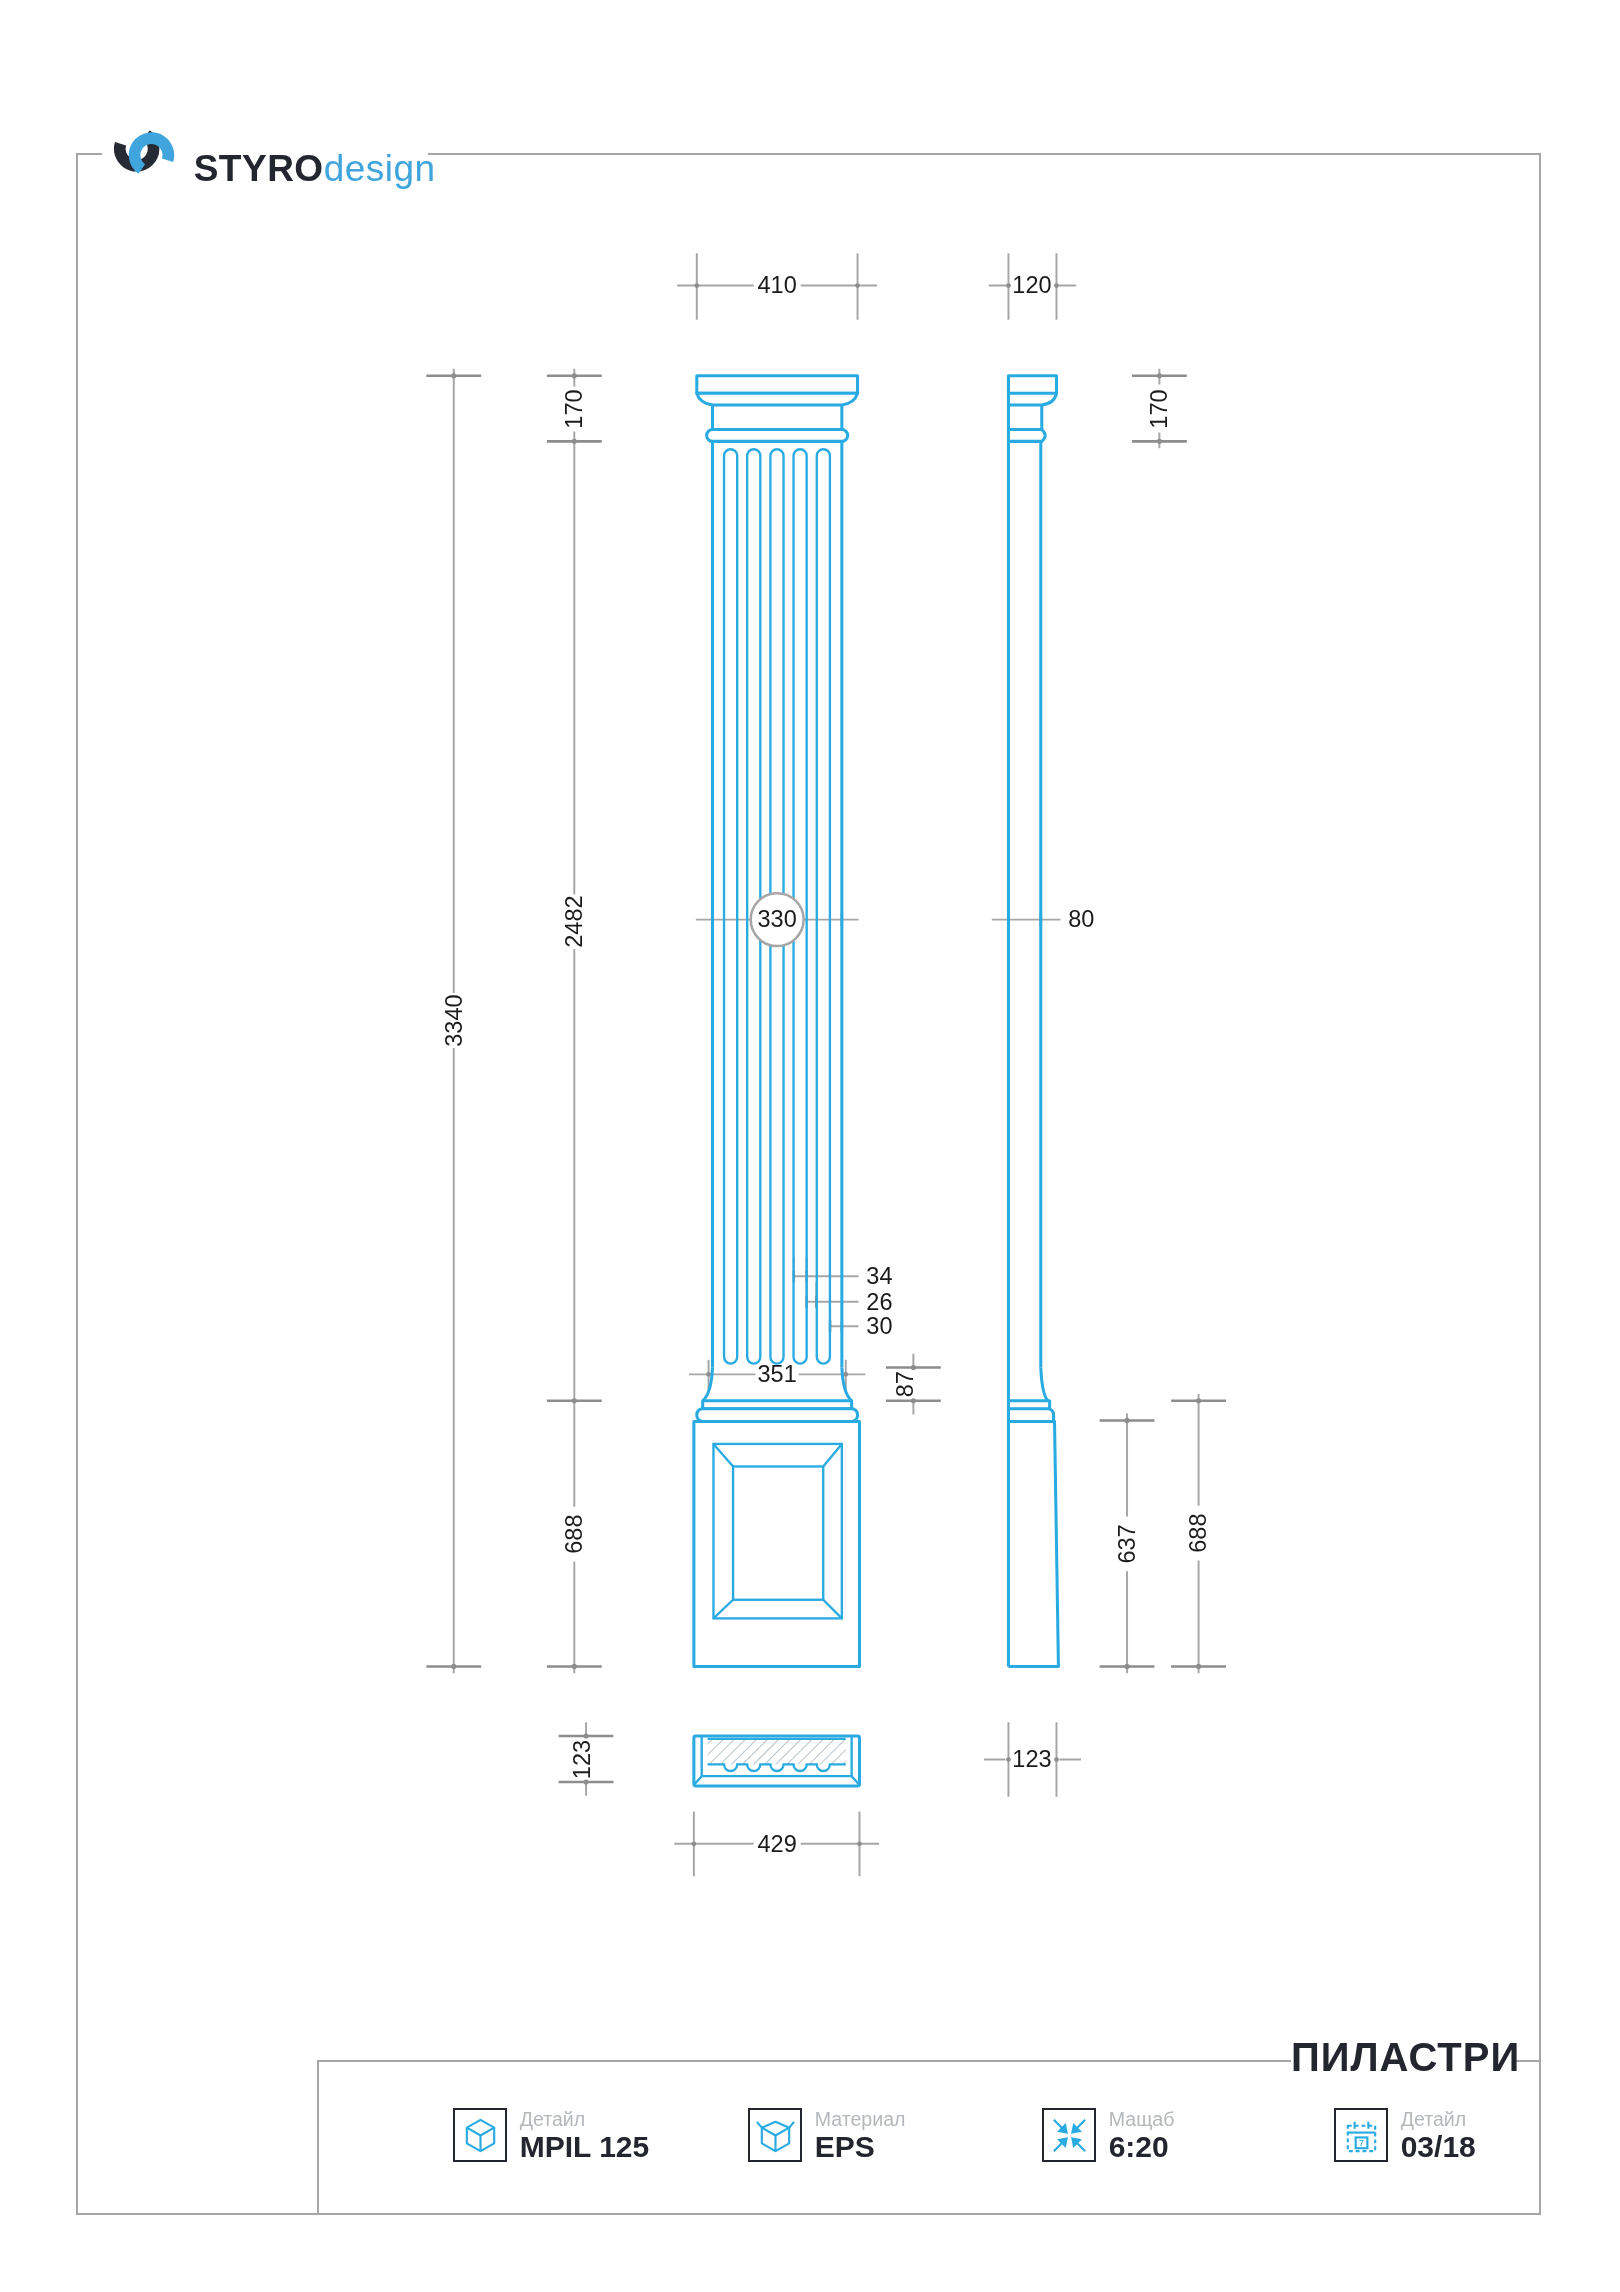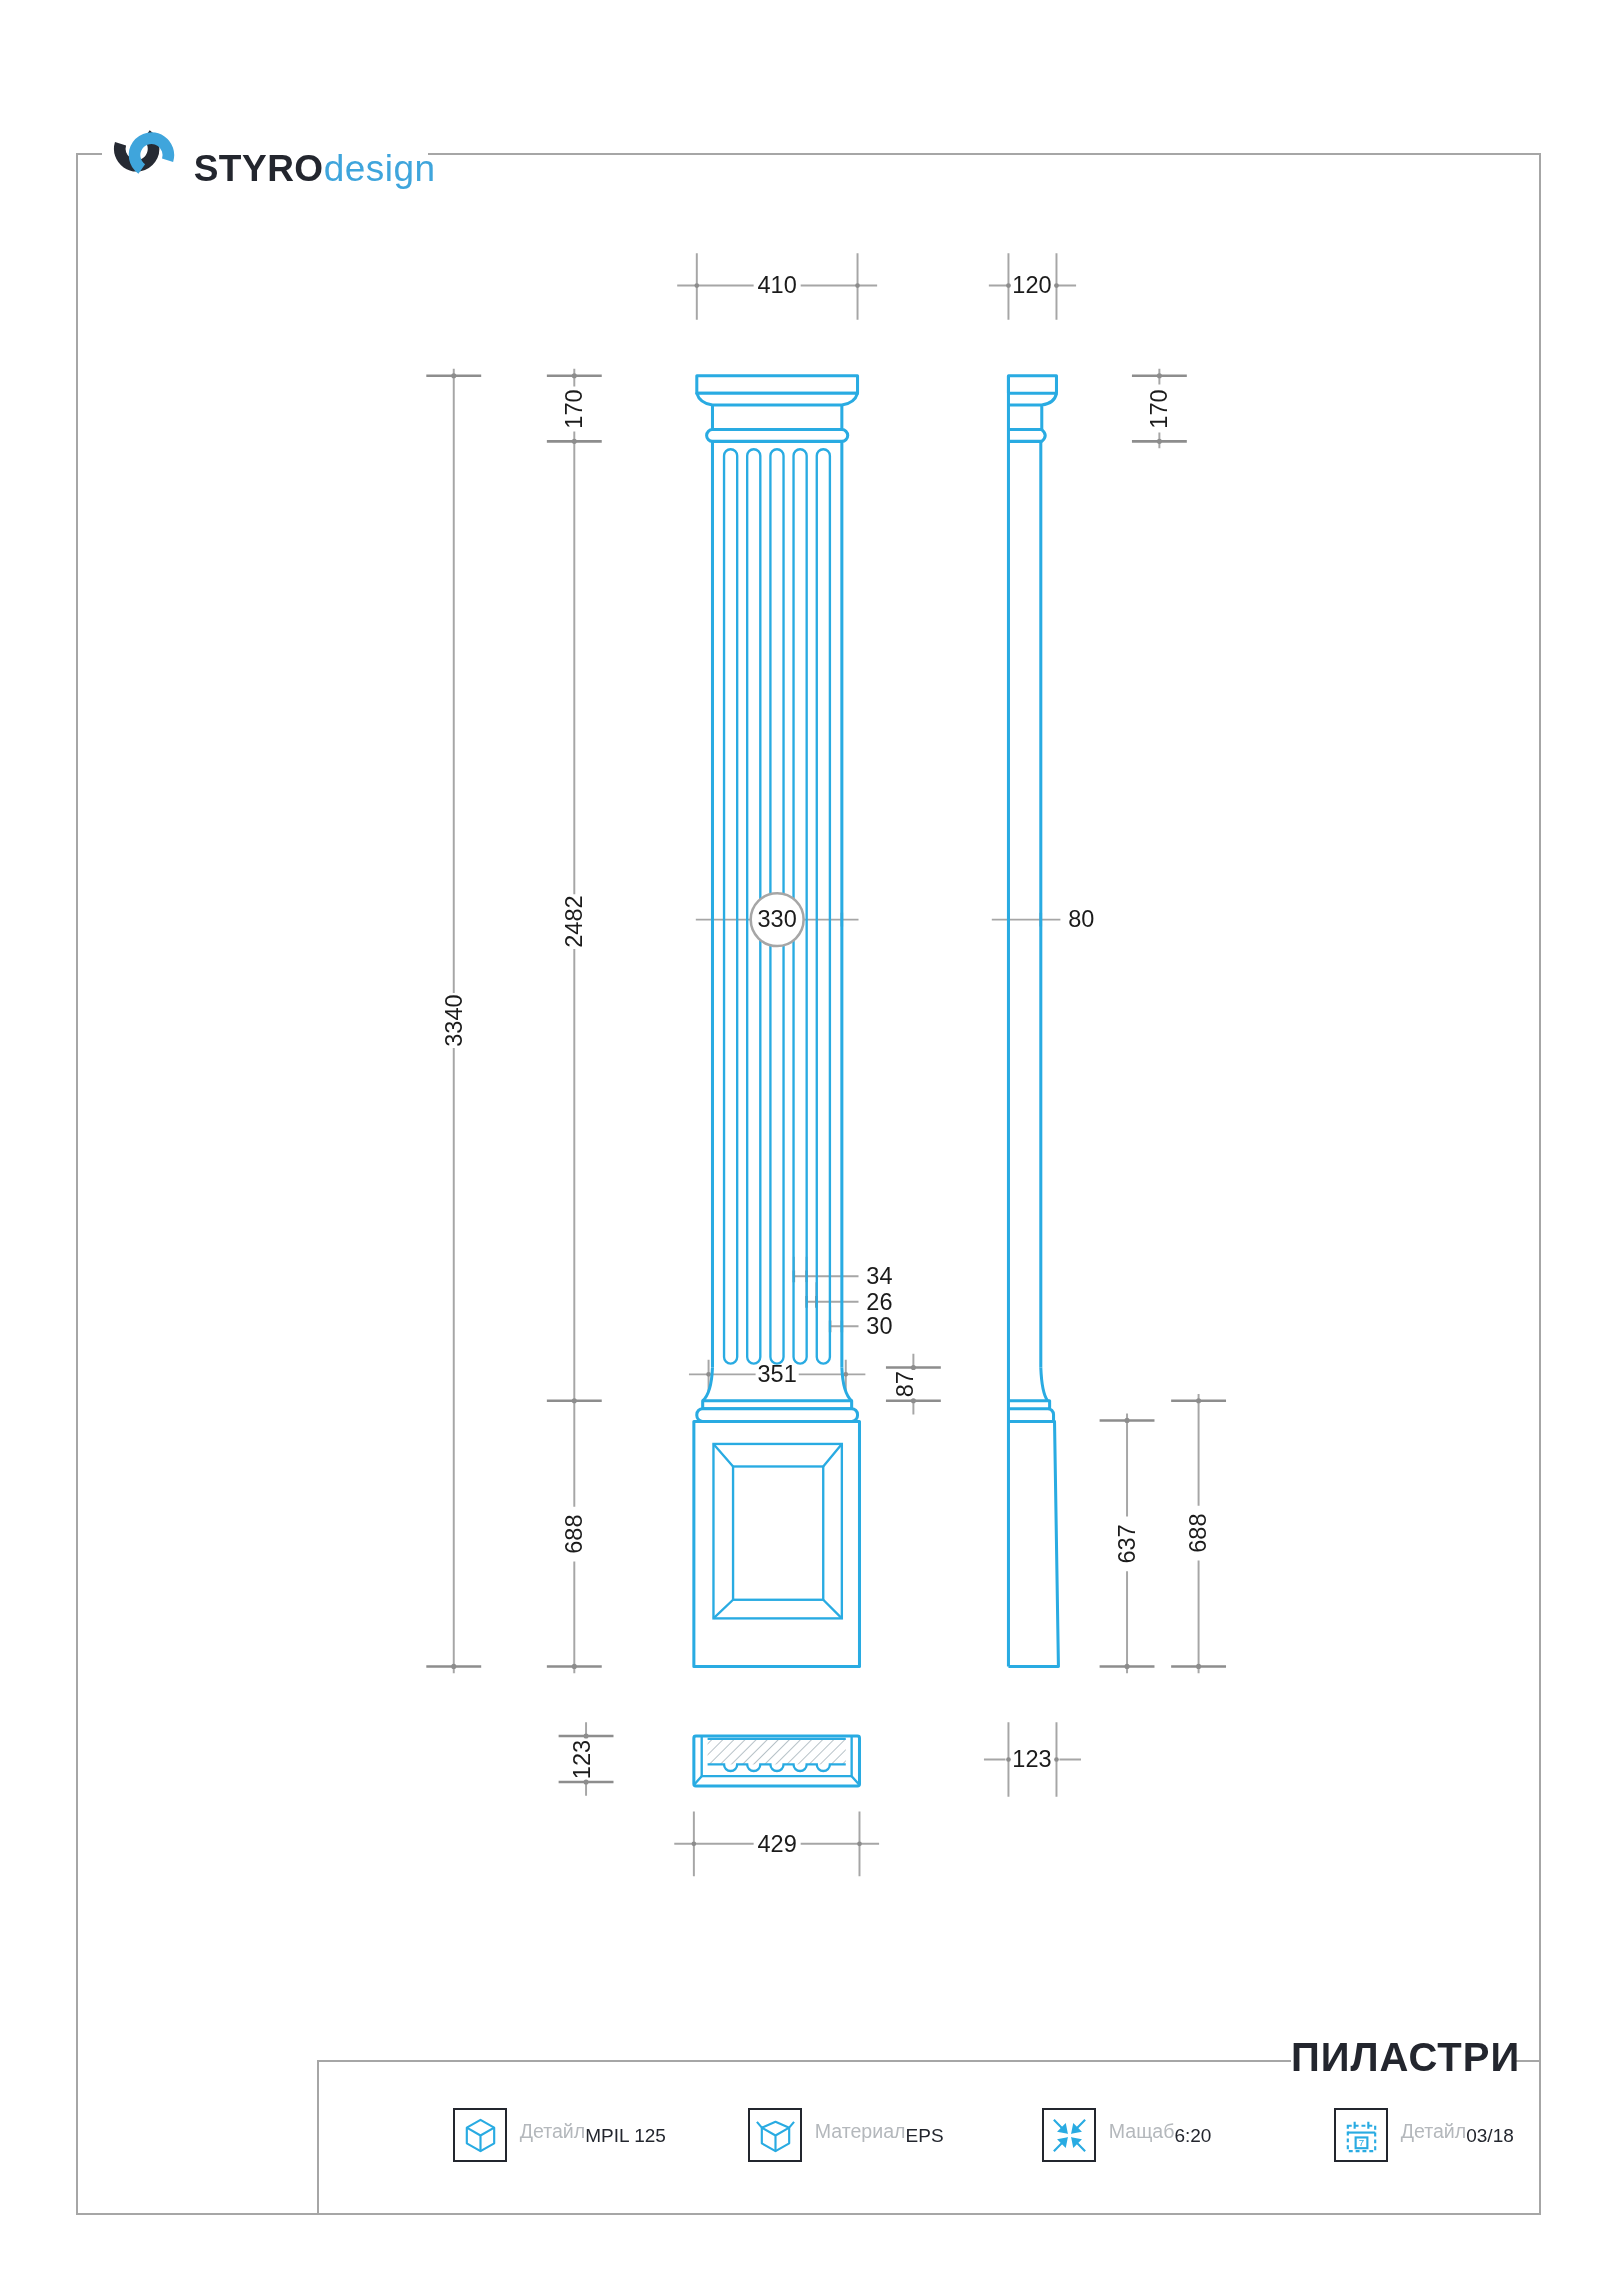"Детайл" .tb-texts { flex-direction: row -> column }
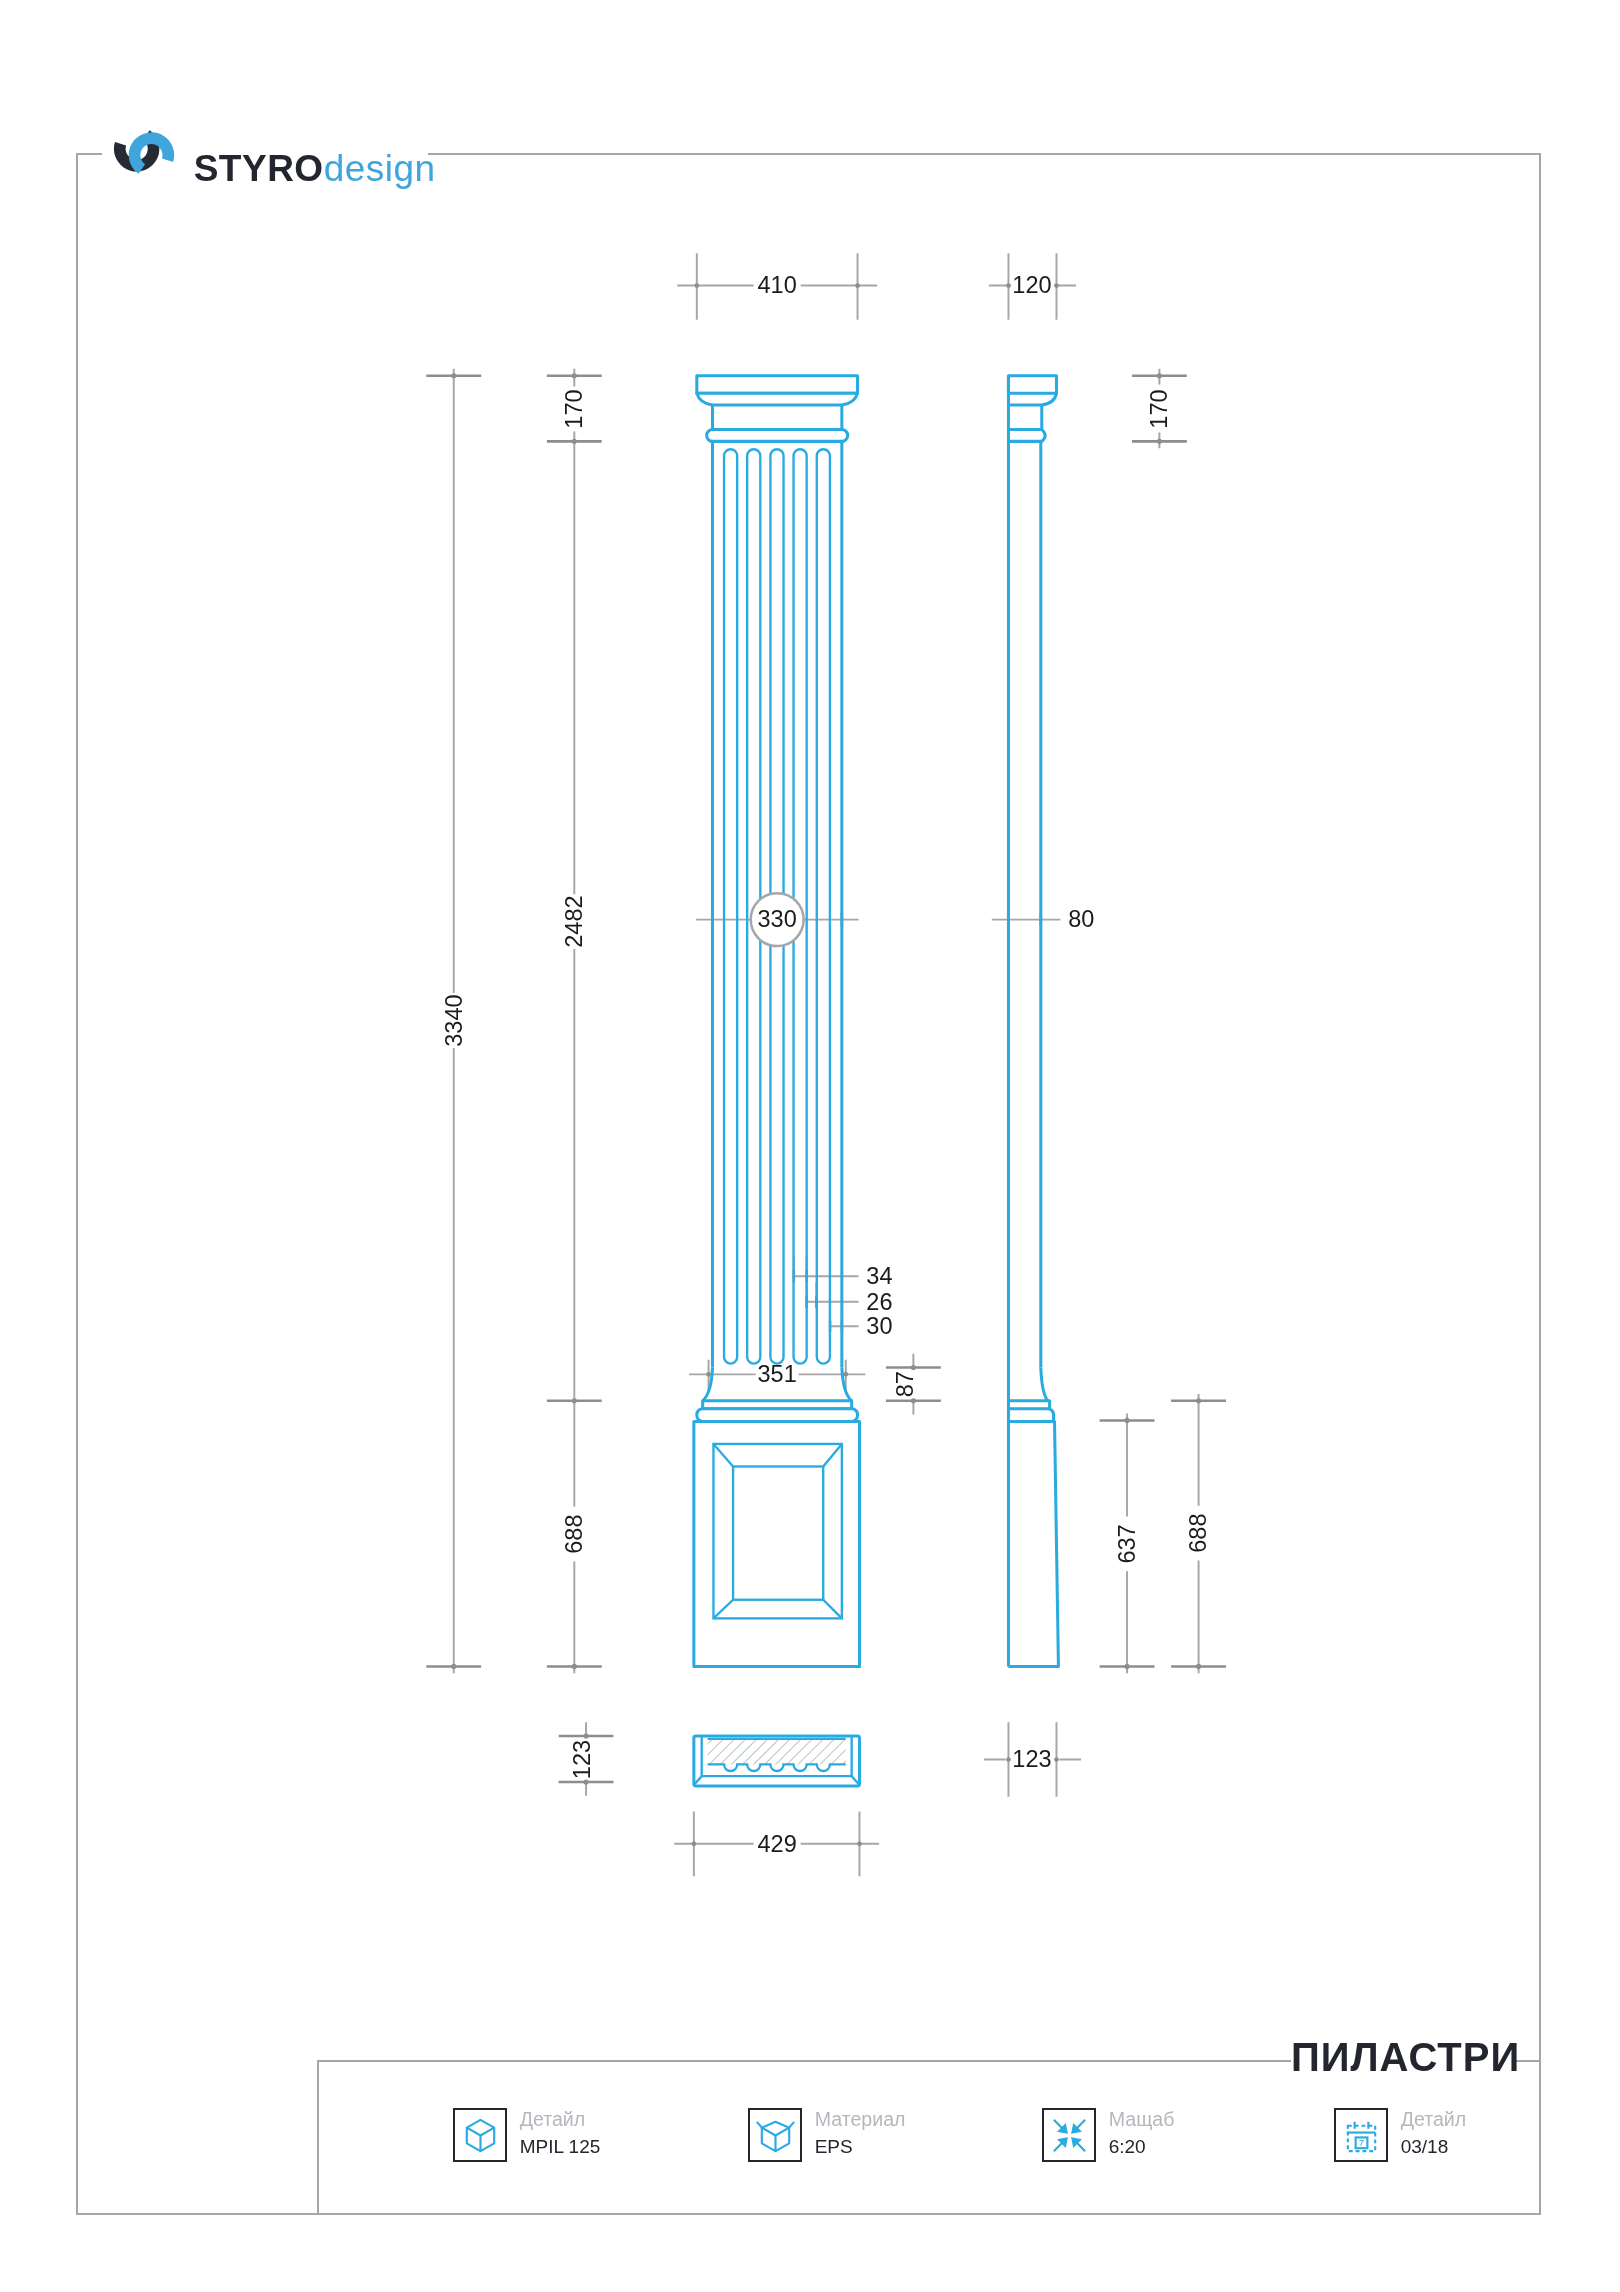"MPIL 125" .tb-value { font-size: 19px -> 30px; font-weight: normal -> bold }
